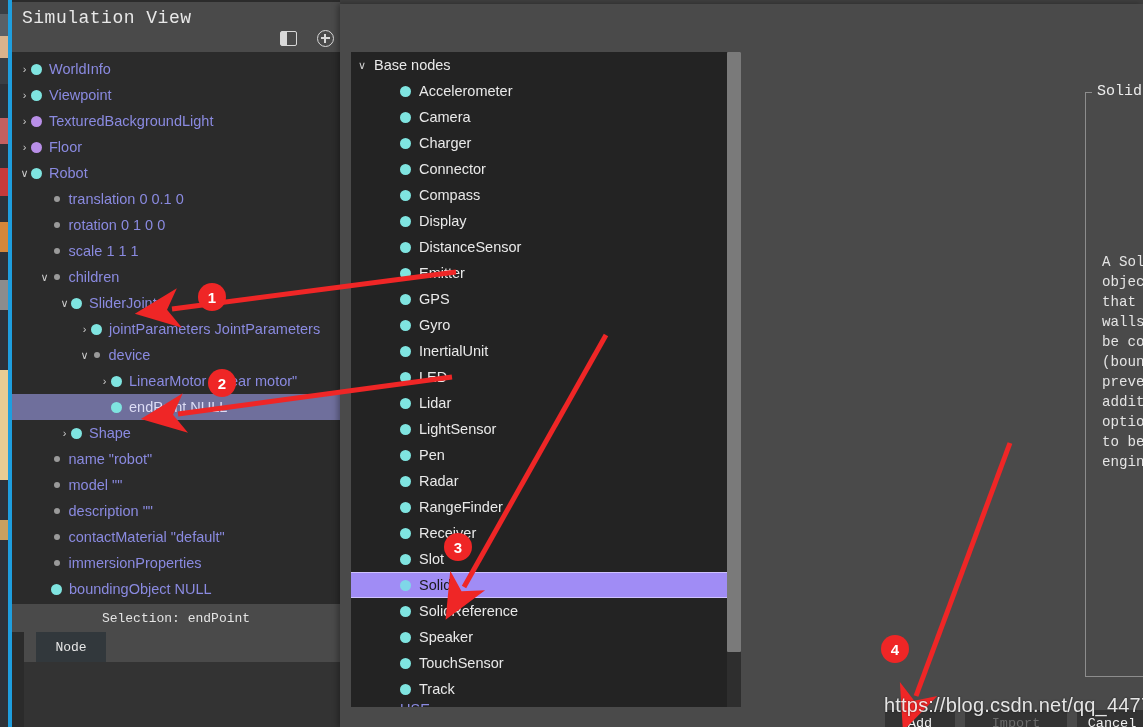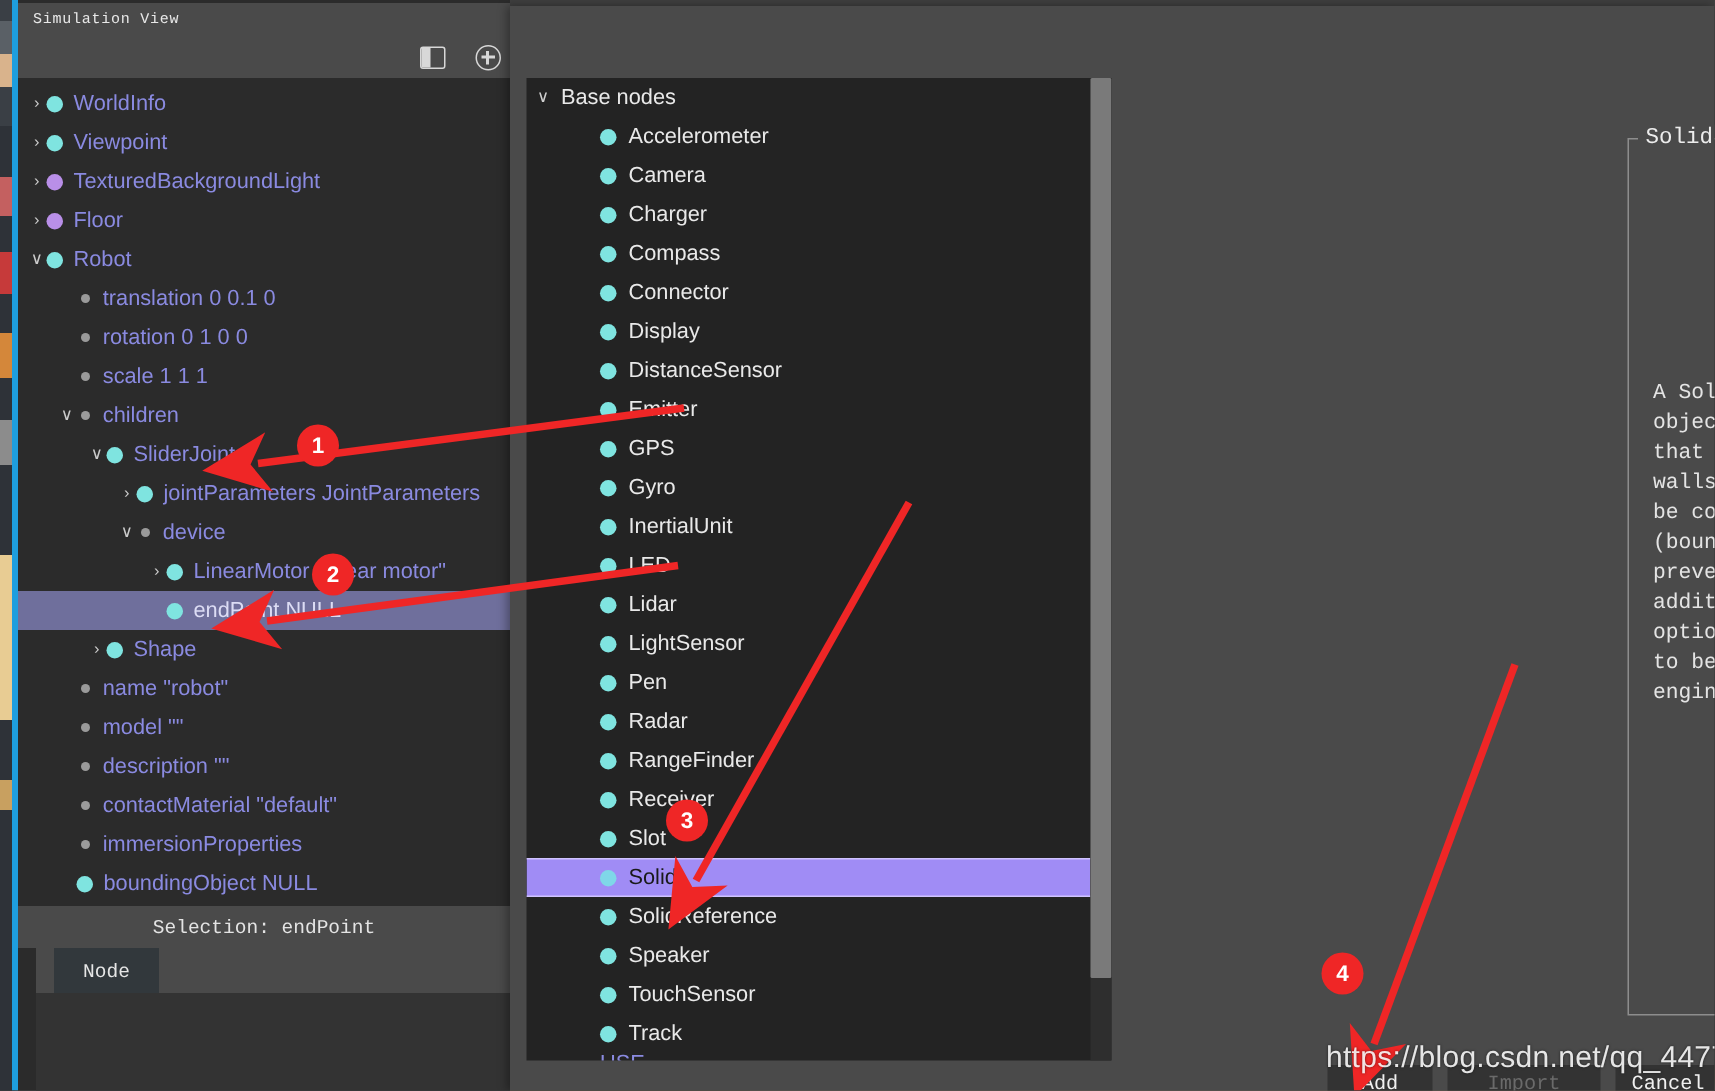"Simulation View" .sim-title { font-size: 10px -> 18px }
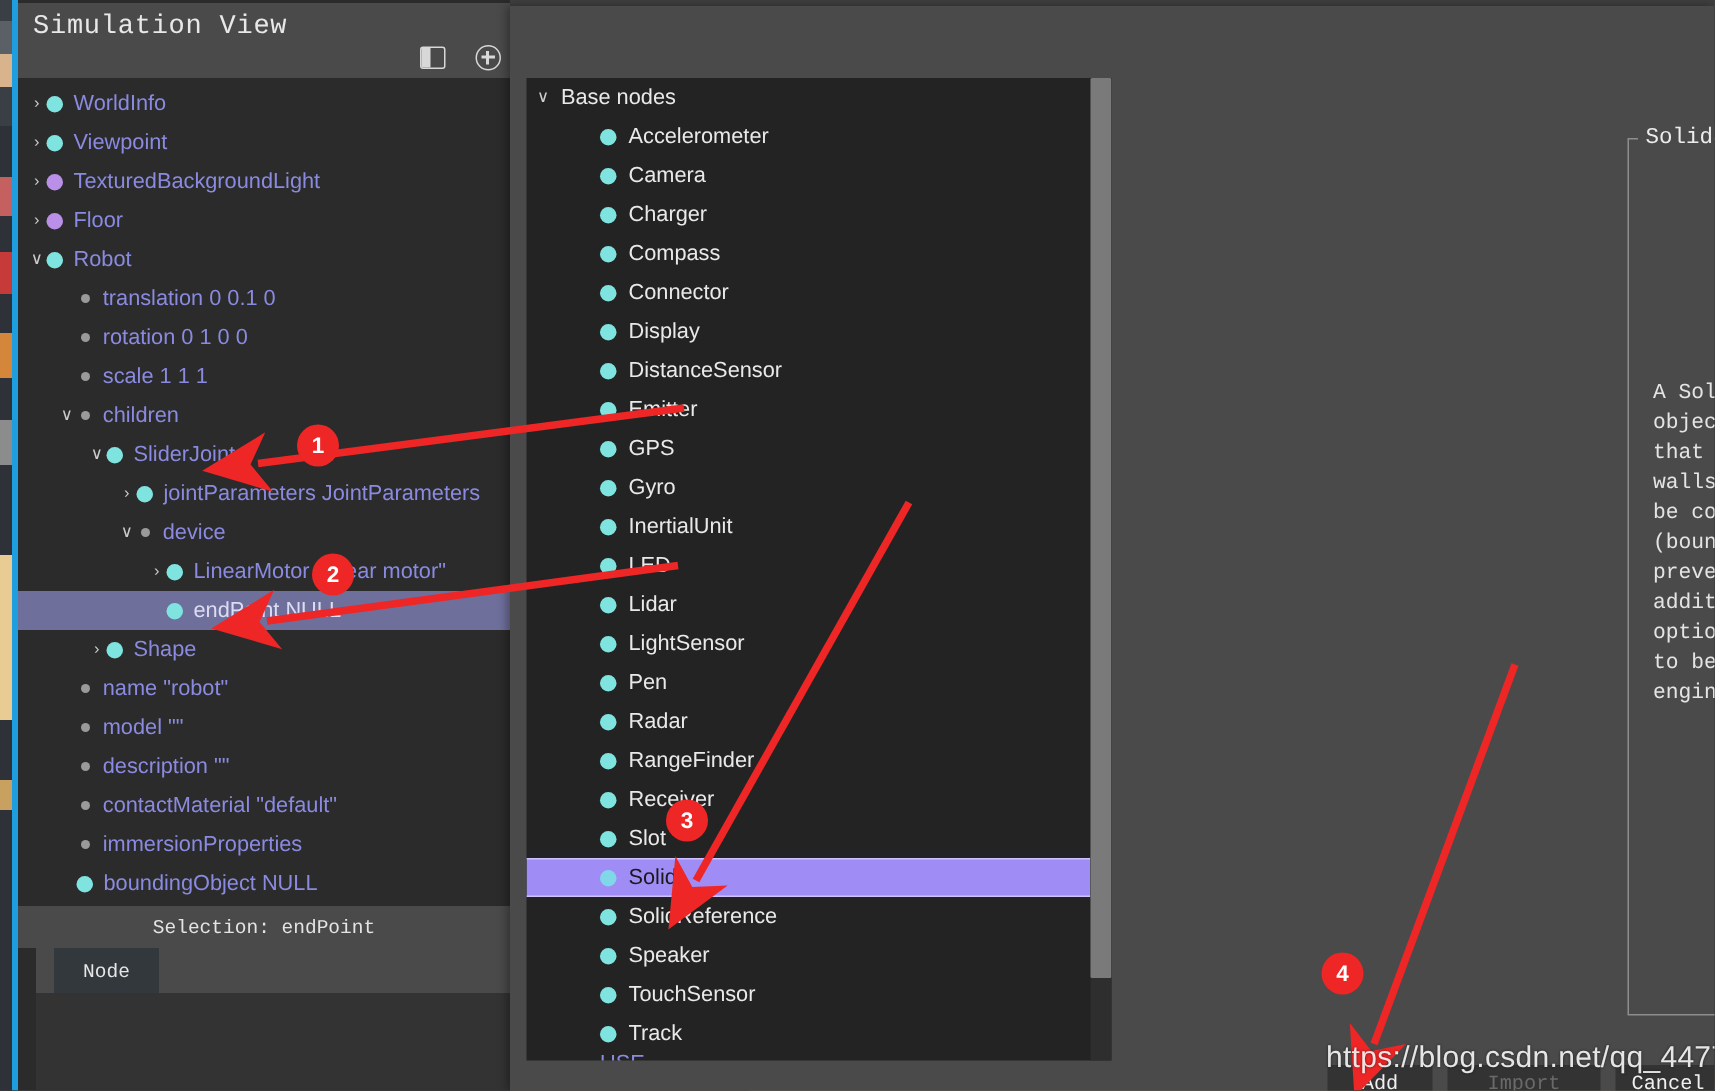"Compass" div.nrow { order: before "Connector" -> after "Connector" }
